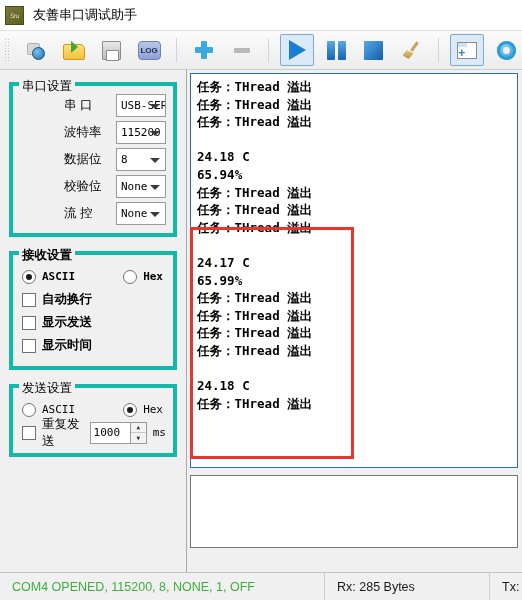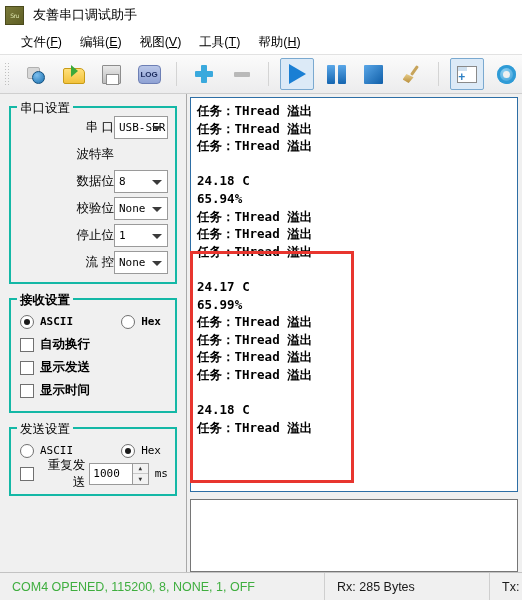"文件(F)" div.menubar { html: <div> <div> <span>文件</span>(<span>F</span>) </div> <div> <span>编辑</span>(<span>E</span>) </div> <div> <span>视图</span>(<span>V</span>) </div> <div> <span>工具</span>(<span>T</span>) </div> <div> <span>帮助</span>(<span>H</span>) </div> </div> -> none }
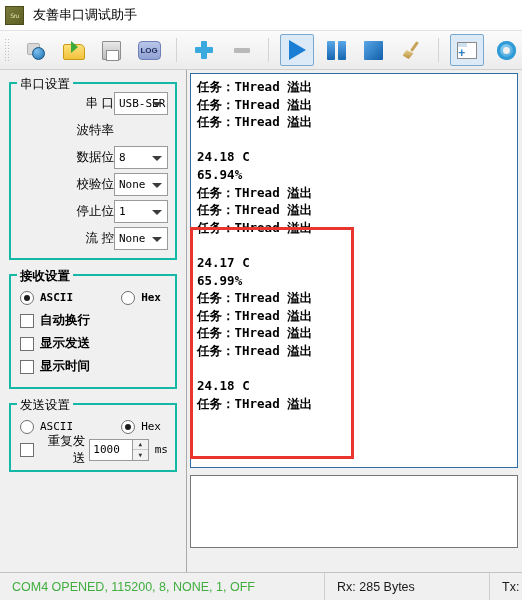"串口设置" .group { border: 2px solid #14b8a6 -> 4px solid #14b8a6; text-align: right -> none }
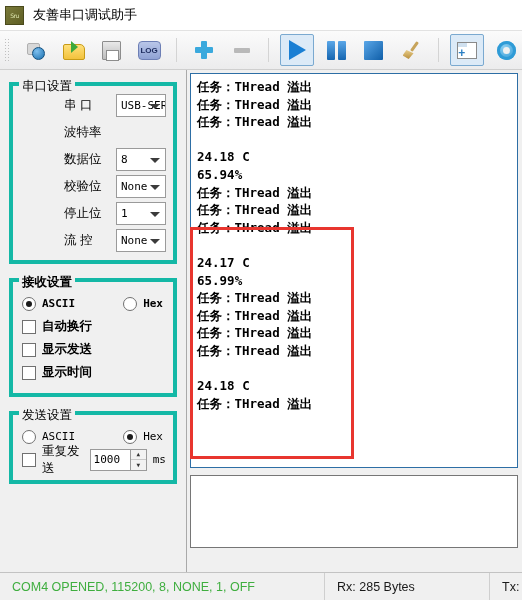"115200" div.combo { html: none -> <div> <span>115200</span> <span></span> </div> }
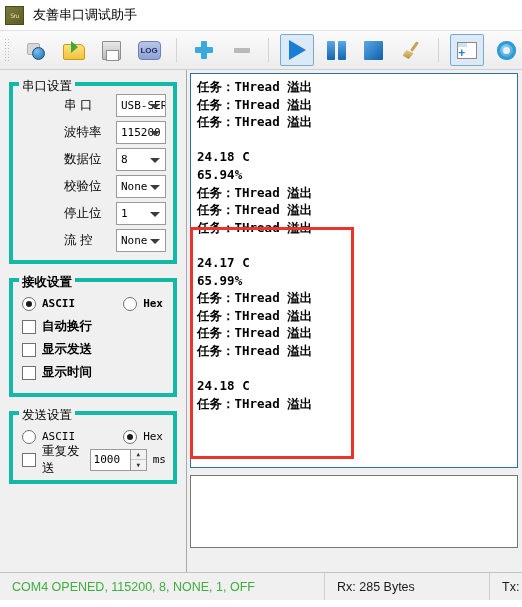"停止位" div.row { html: <div> <div>停止位</div> <div> <span>1</span> <span></span> </div> </div> -> none }
